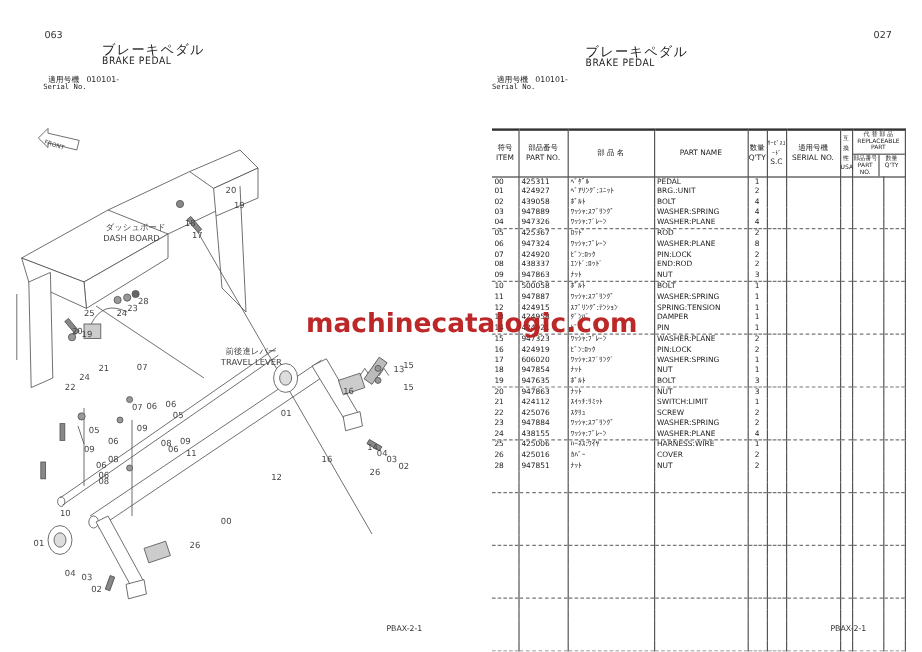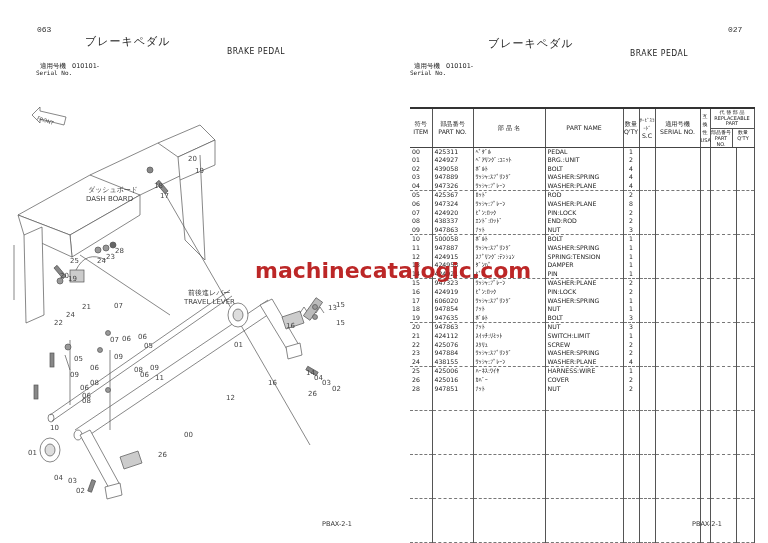"063" .page-num { font-family: Liberation Mono, monospace -> none }
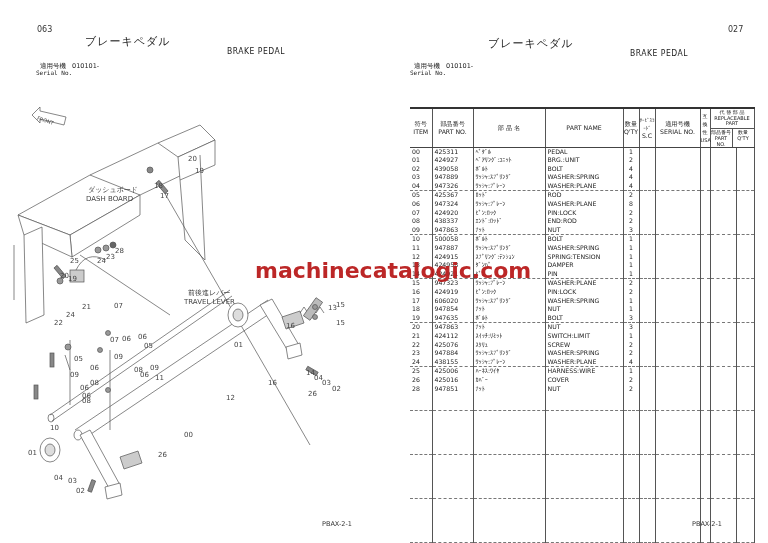"BRAKE PEDAL" .title-en { text-align: right -> left }
